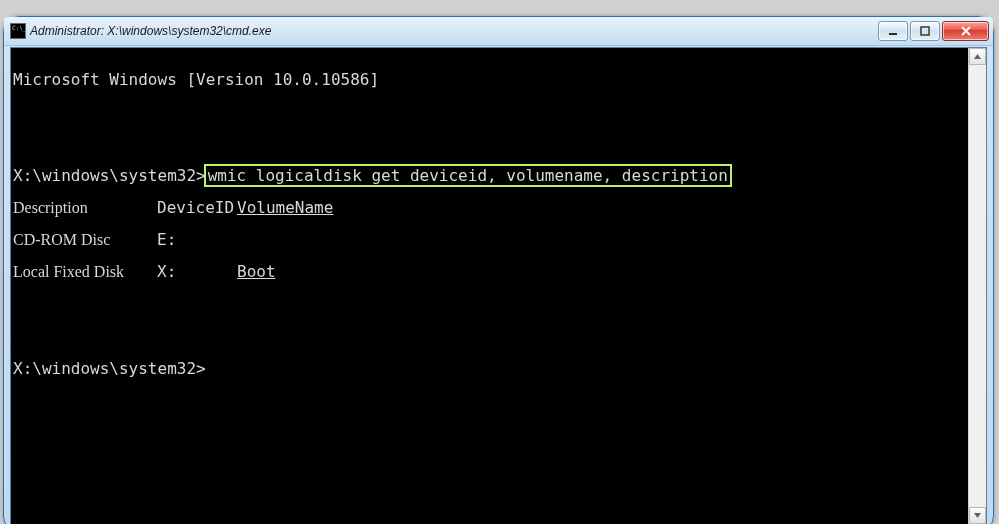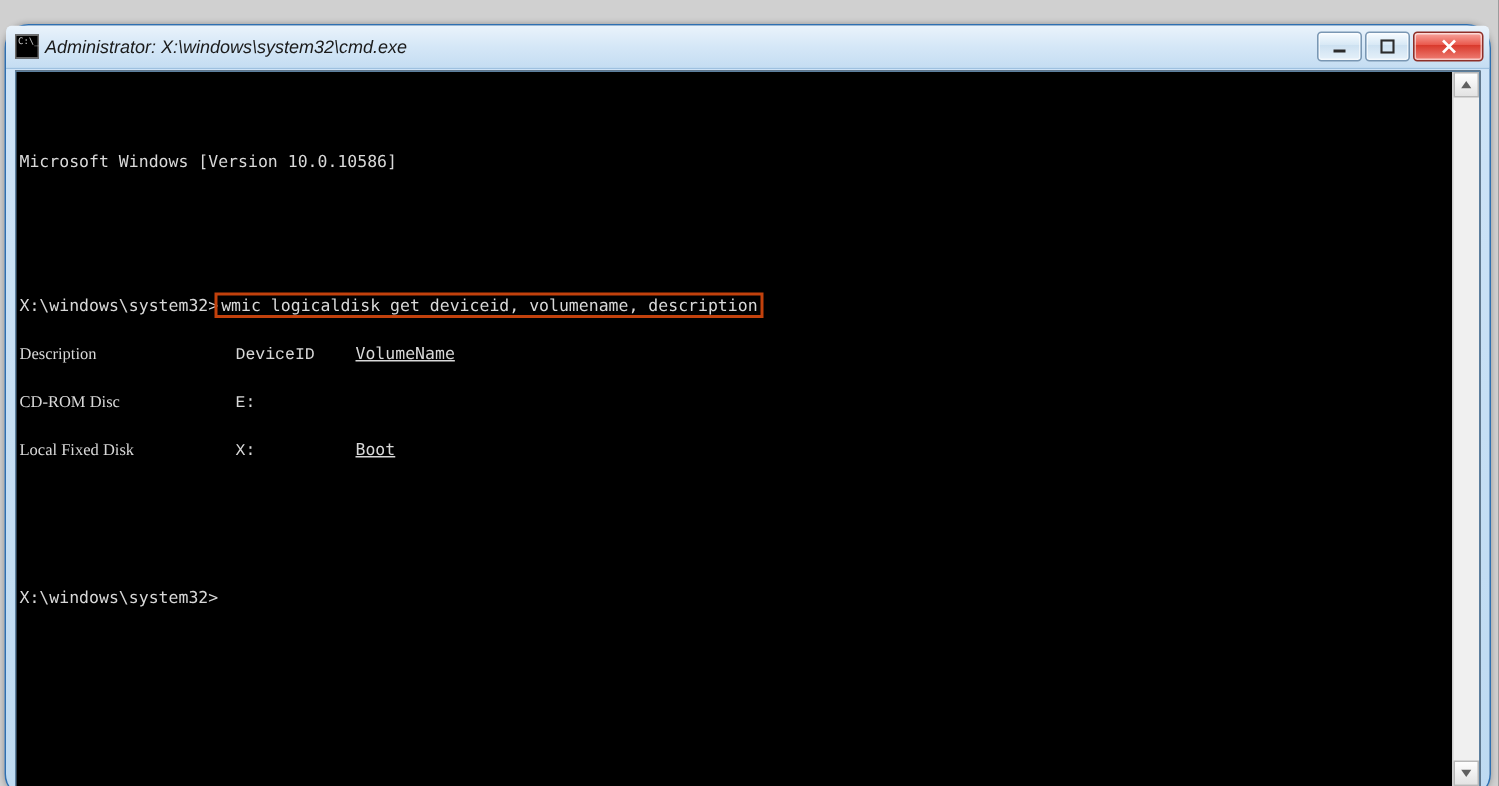"Microsoft Windows [Version 10.0.10586]" .terminal { font-size: 11px -> 16px; margin-top: 28px -> none }
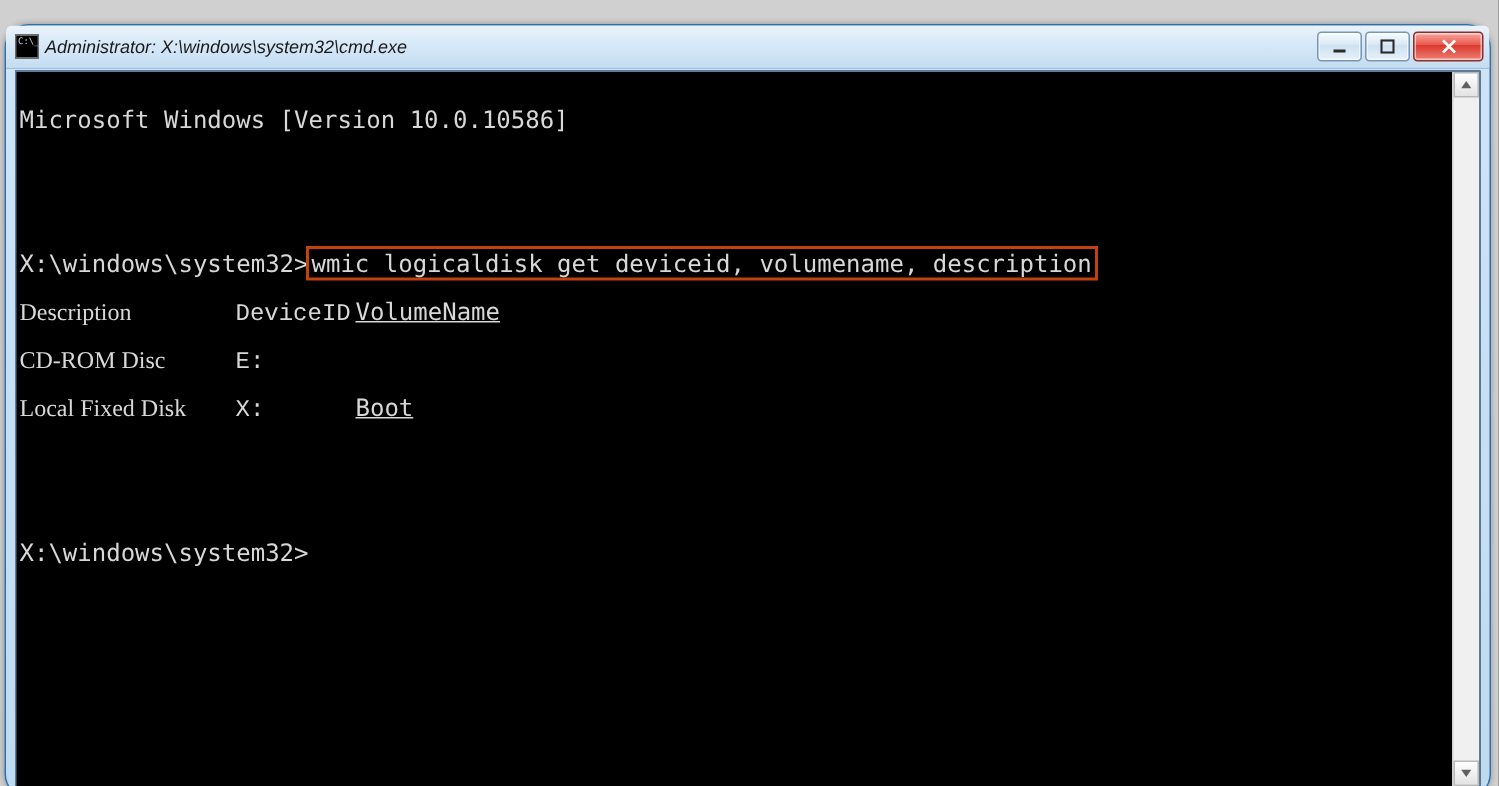"wmic logicaldisk get deviceid," .hl { border: 2px solid #c2410c -> 2px solid #bef264 }
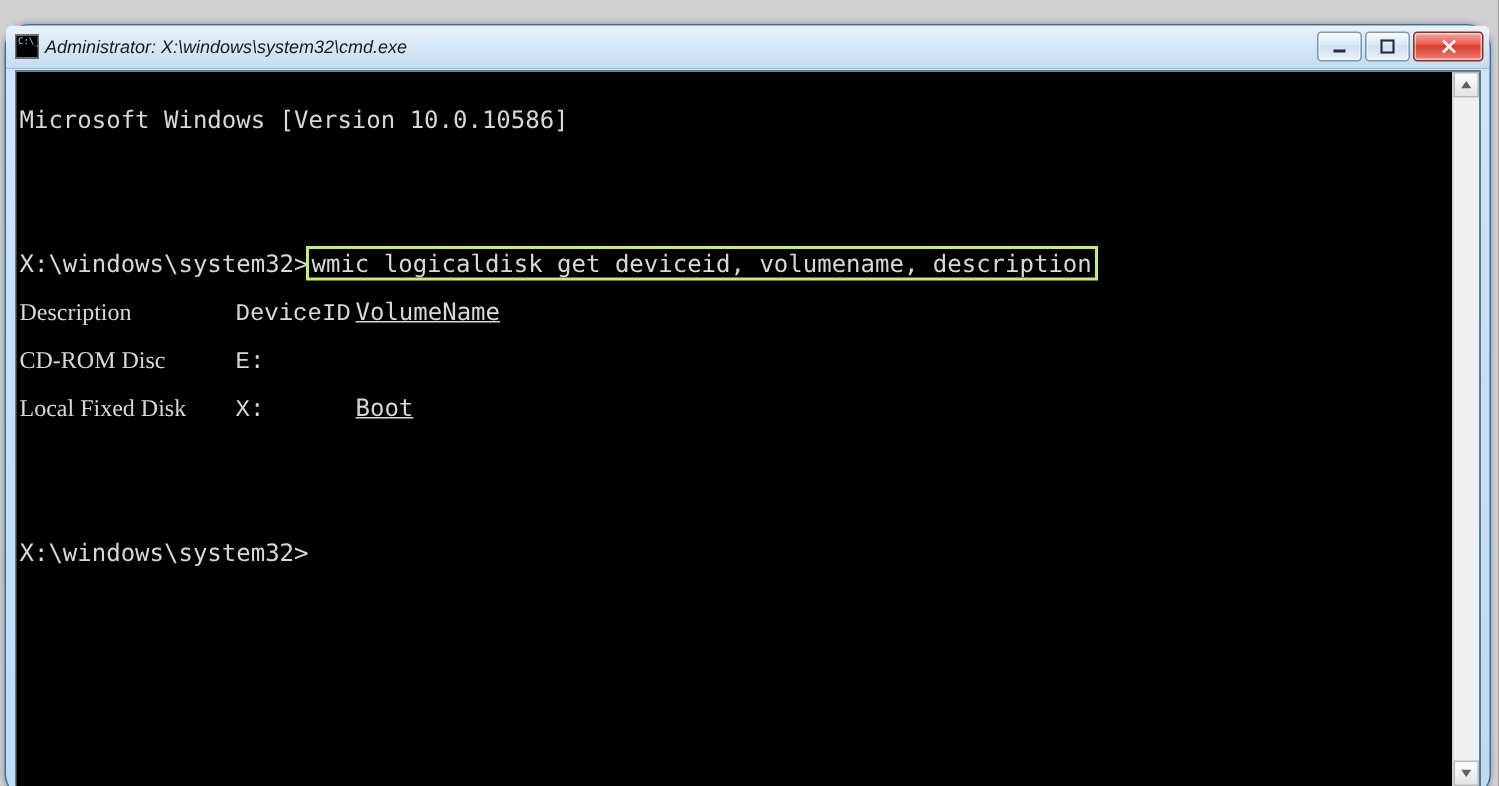"DeviceID" .col-dev { font-family: Liberation Mono, monospace -> none }
